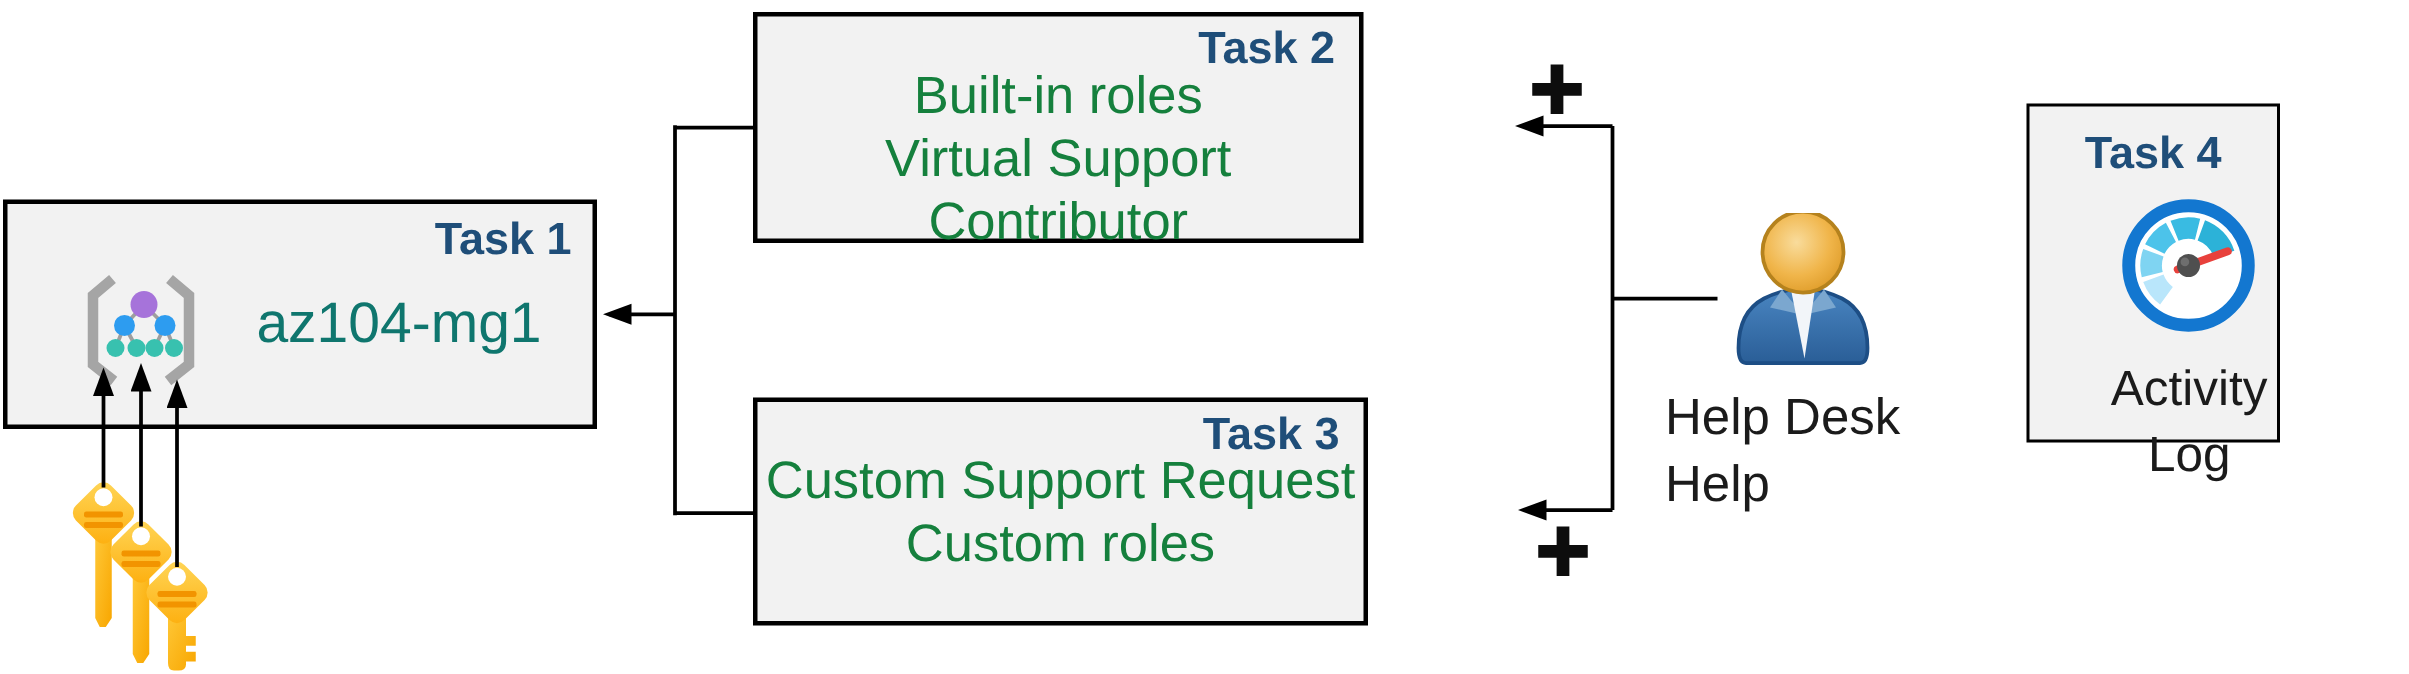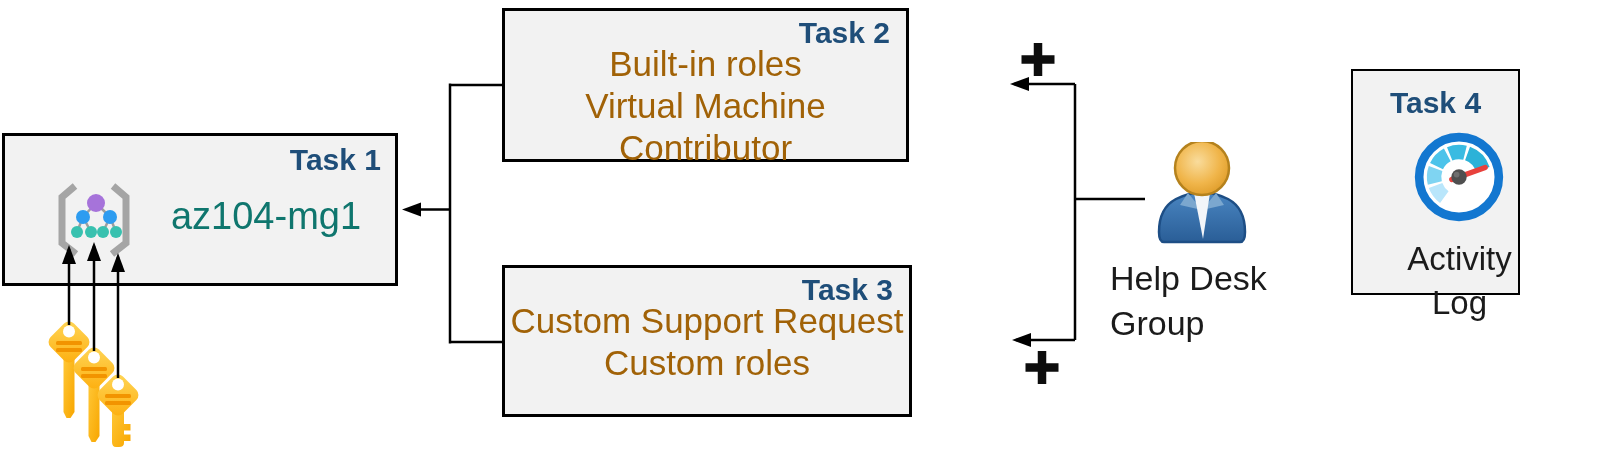"Built-in roles" .lines { color: #a16207 -> #15803d }
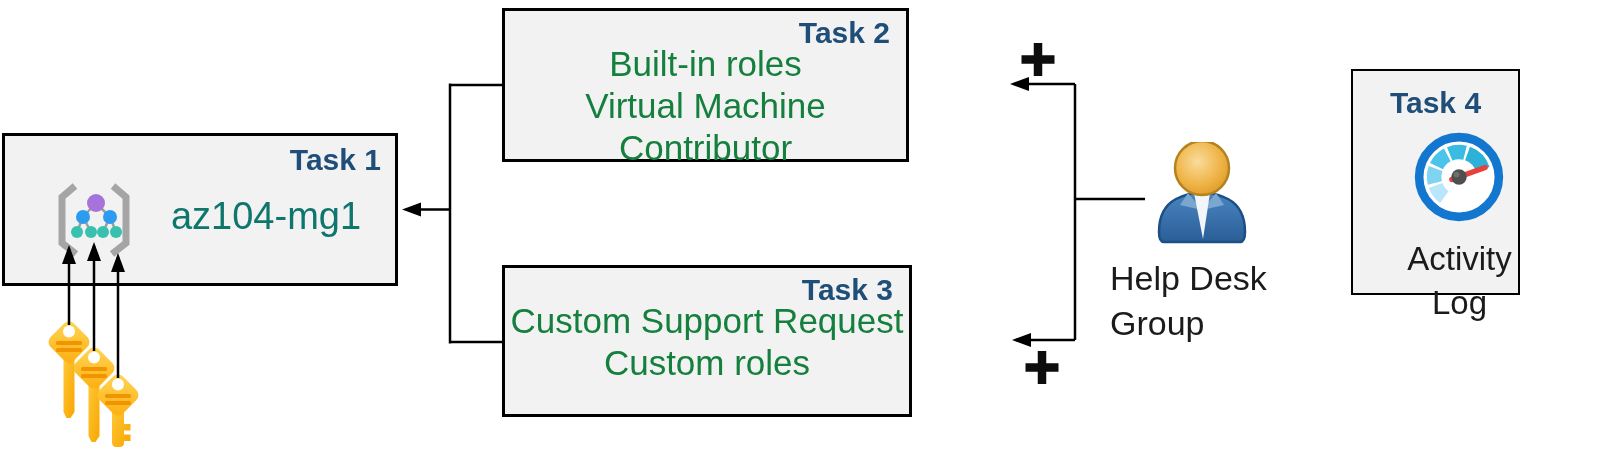"Virtual Machine Contributor" div { text: Machine -> Support }
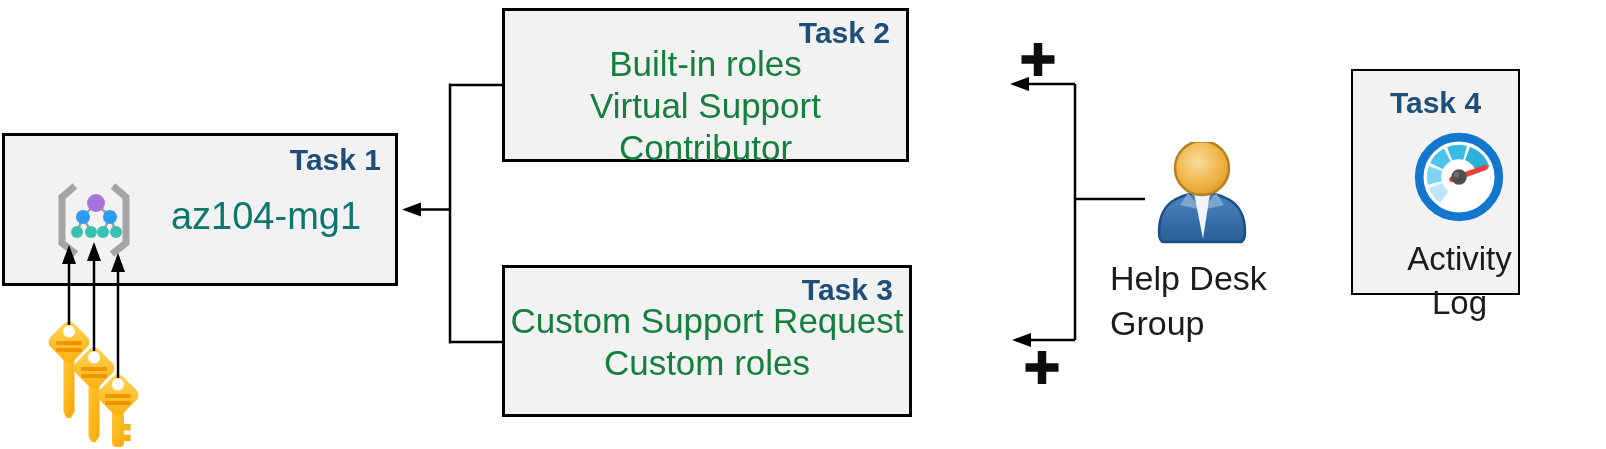"Group" div { text: Group -> Help }
